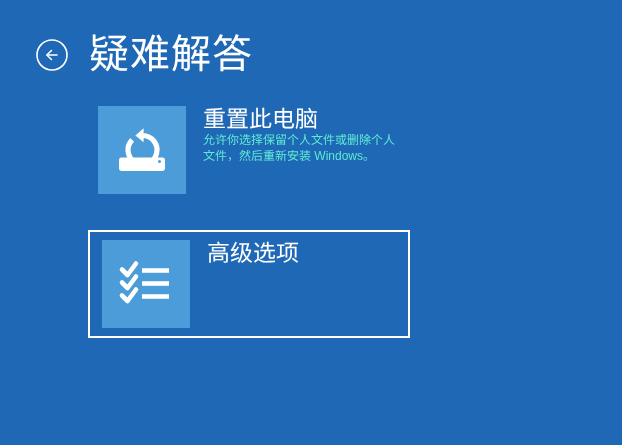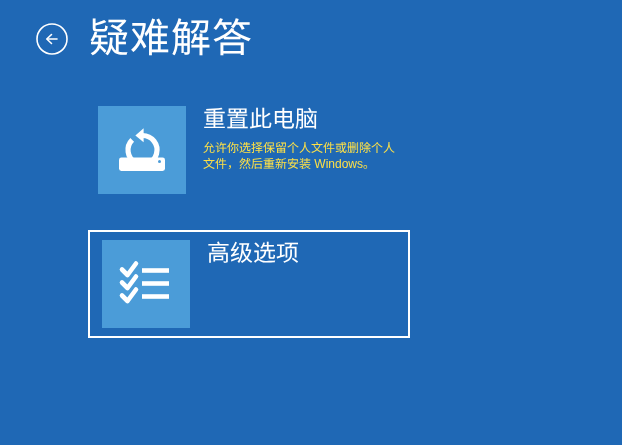"疑难解答" .header { top: 0 -> 16px }
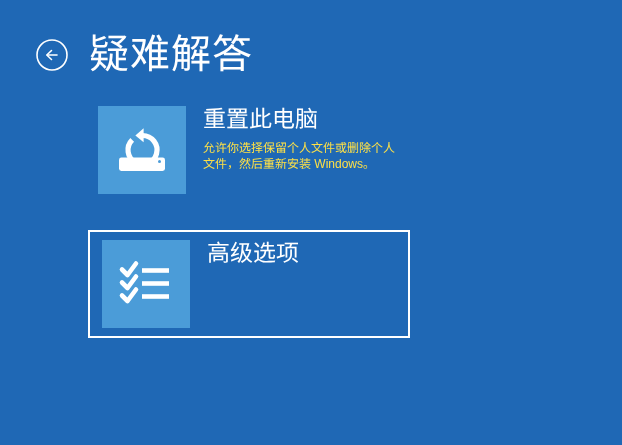"允许你选择保留个人文件或删除个人文件，然后重新安装 Windows。" .option-desc { color: #fde047 -> #5eead4; margin-top: 9px -> 1px }
